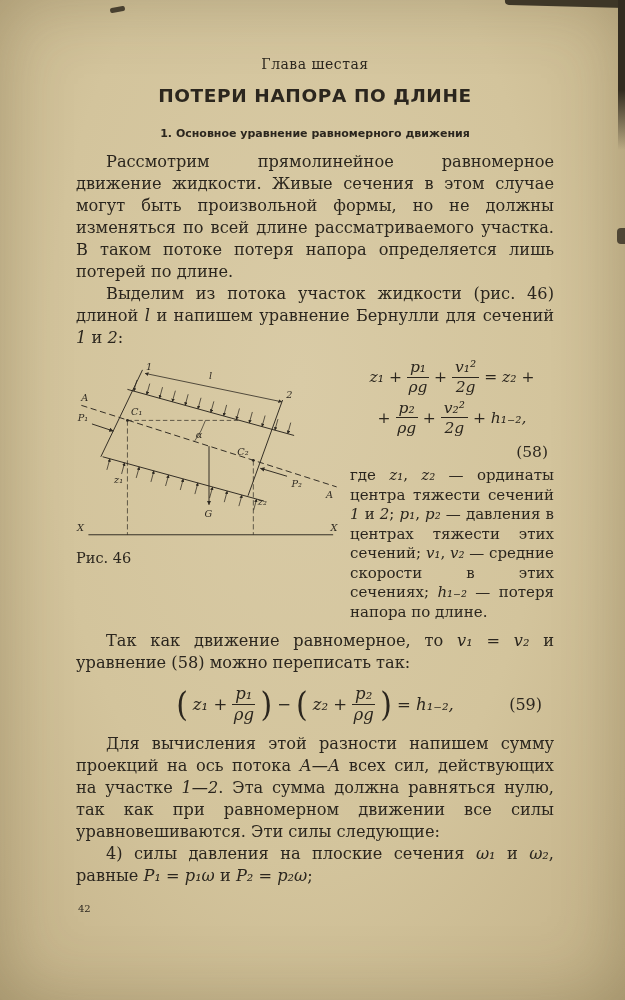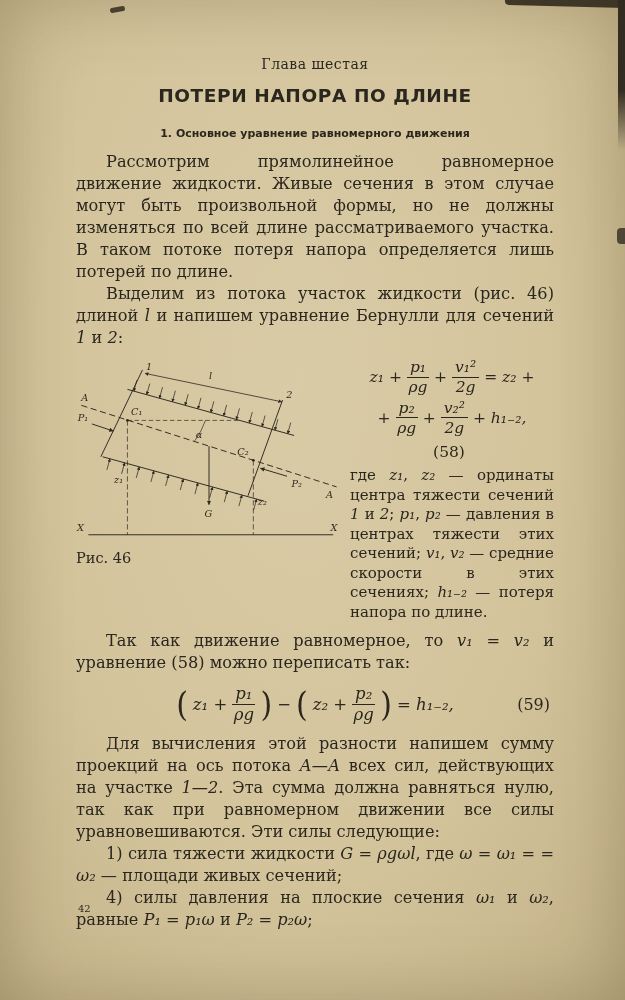"(58)" .eqnum { text-align: center -> right }
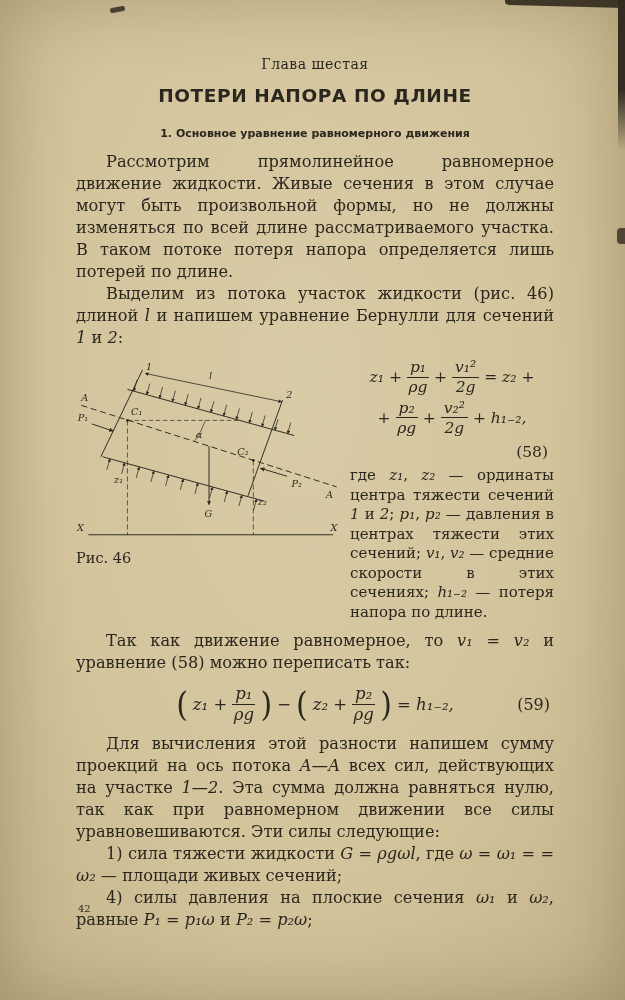"(59)" .eq59num { right: 4px -> 12px }
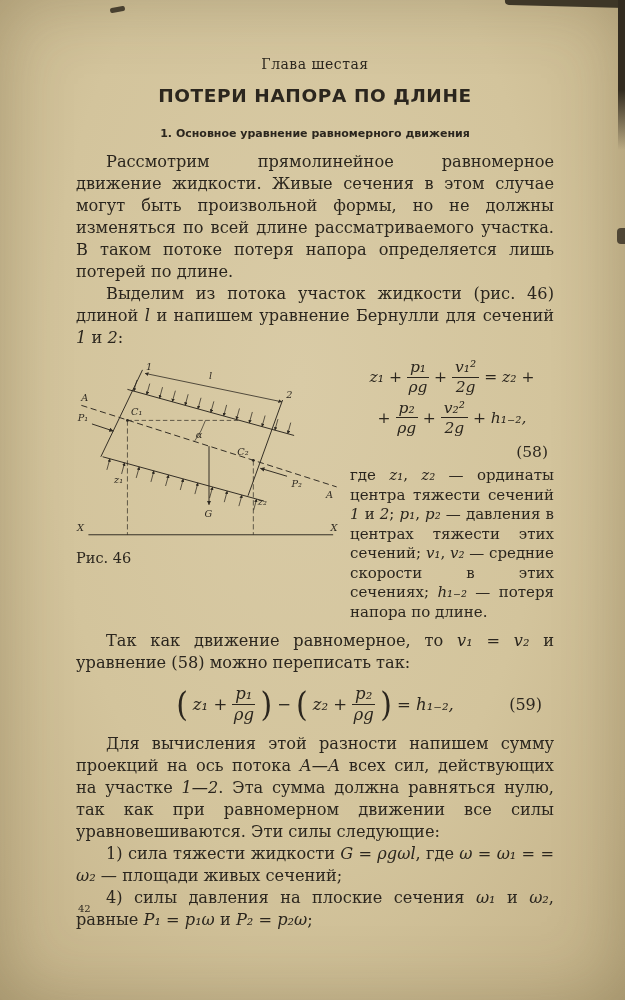"1) сила тяжести жидкости G" p.body { html: <p><span>1) сила тяжести жидкости </span><i>G = ρgωl</i><span>, где </span><i>ω = ω₁ = = ω₂</i><span> — площади живых сечений;</span></p> -> none }
